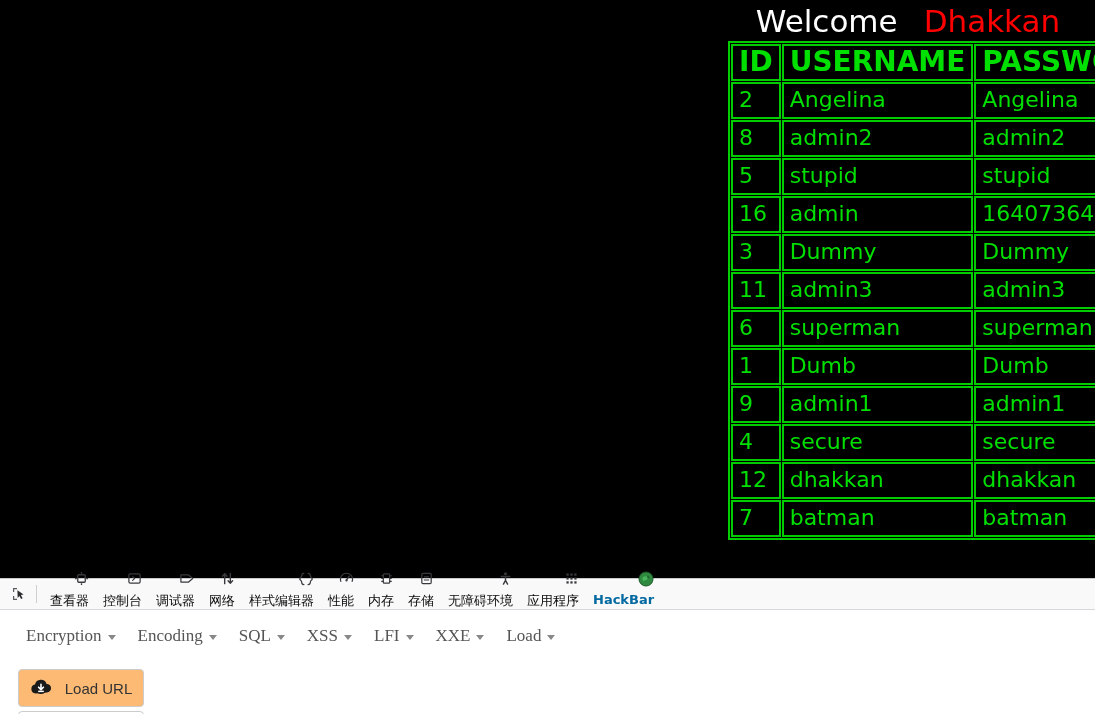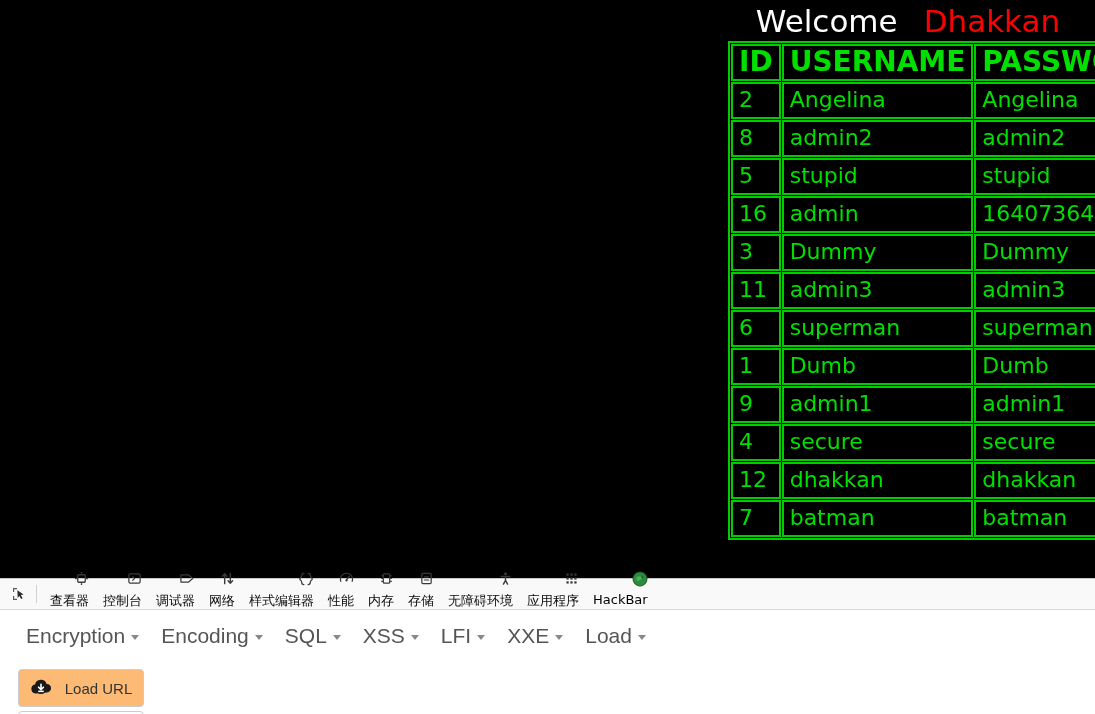"HackBar" .dt-tab.active { color: #000000 -> #0369a1; font-weight: none -> bold }
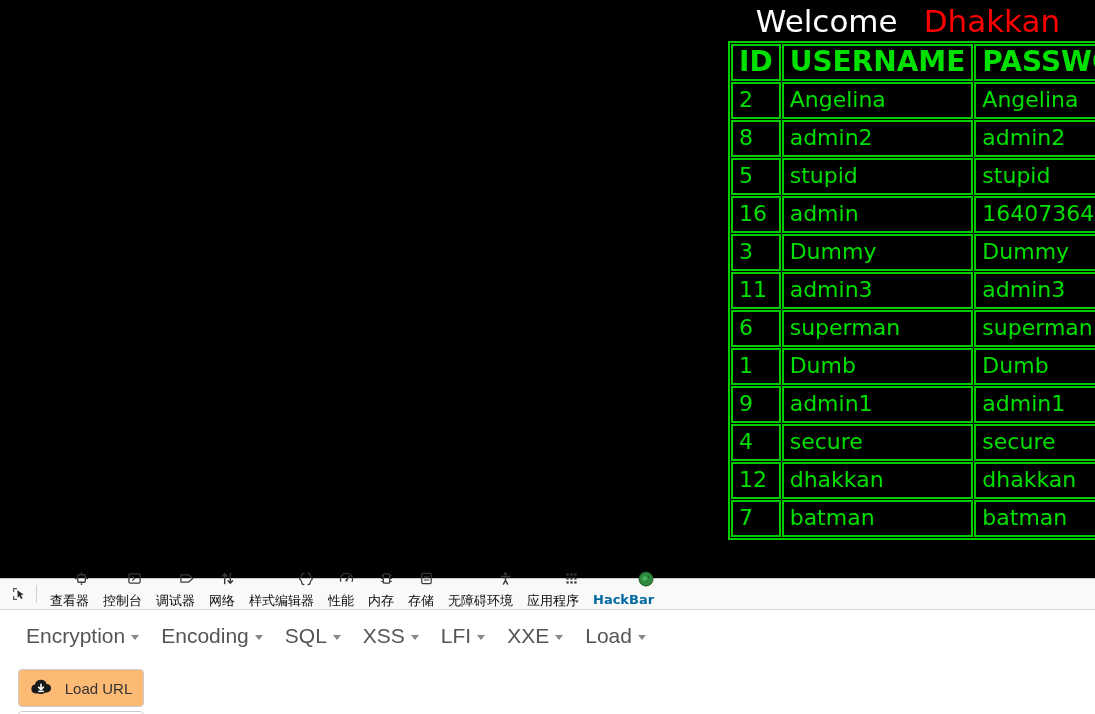"Encryption" .hb-menu { font-family: Liberation Sans, sans-serif -> Liberation Serif, serif; font-size: 21px -> 17px }
